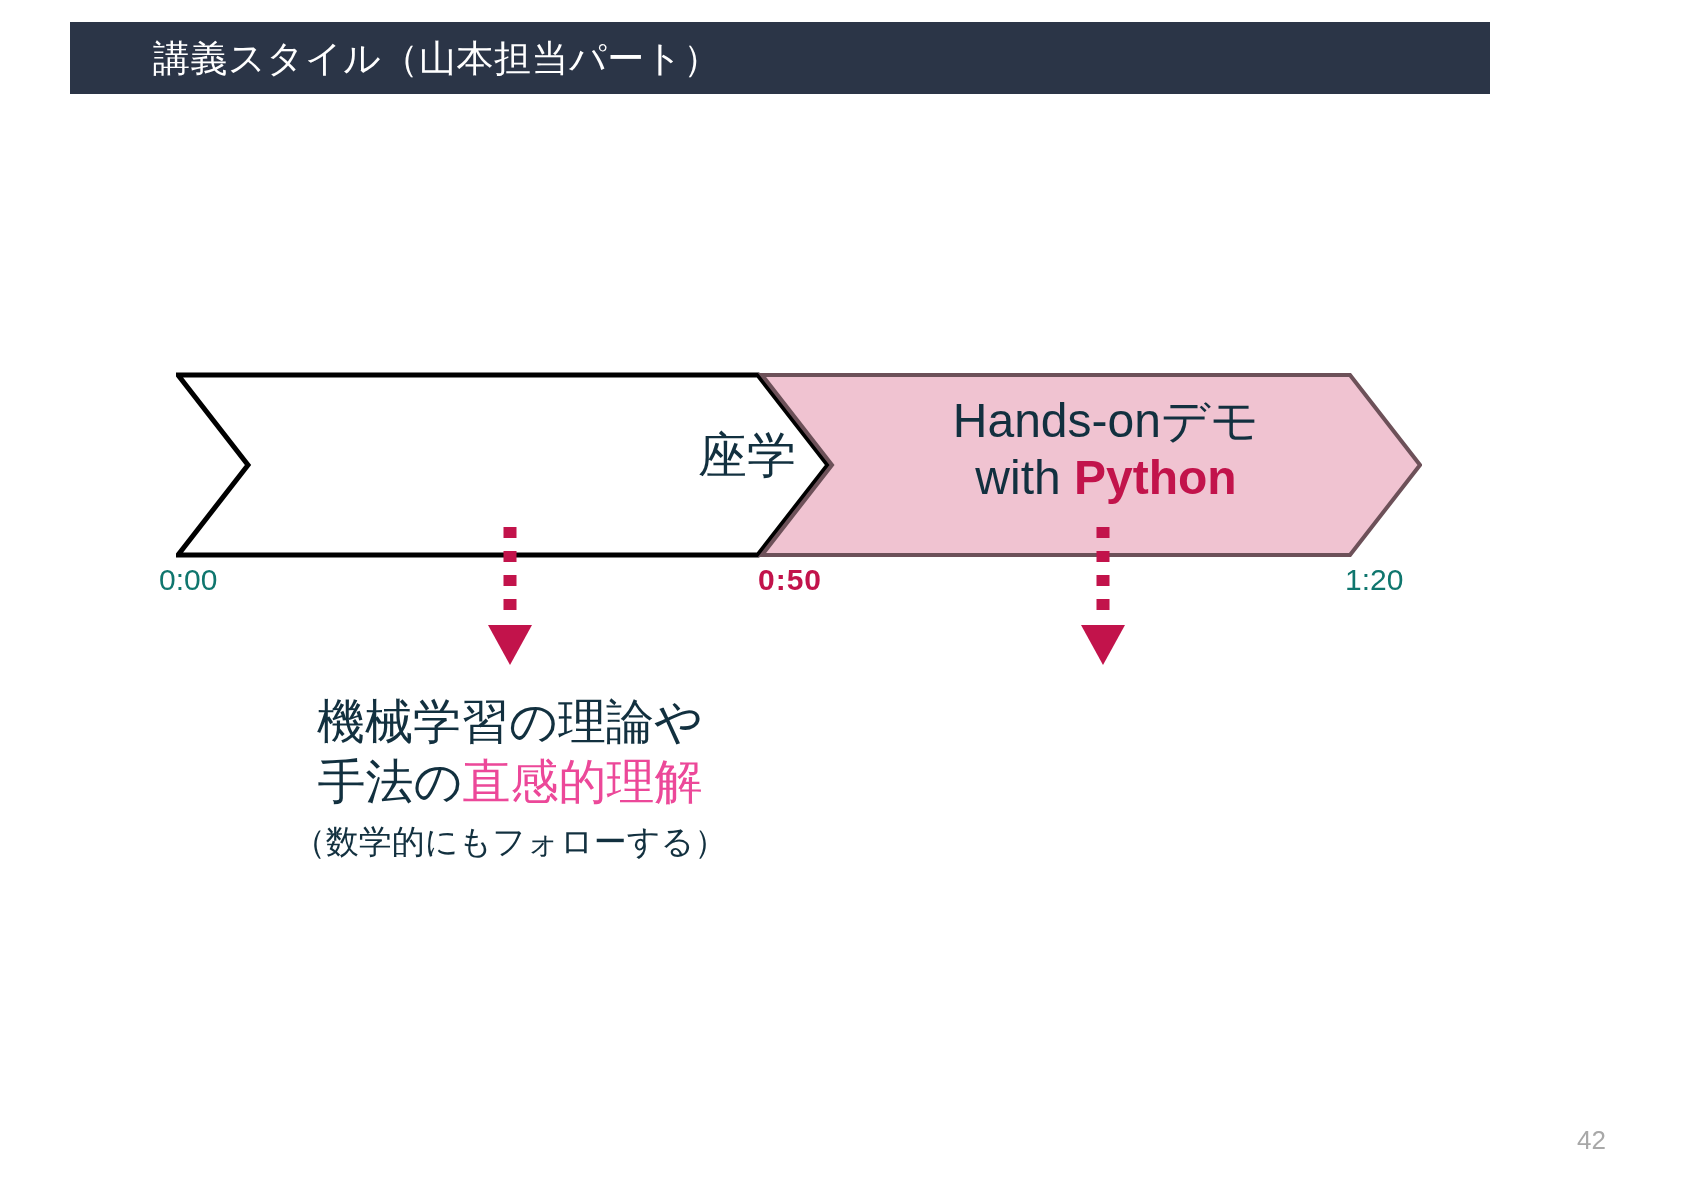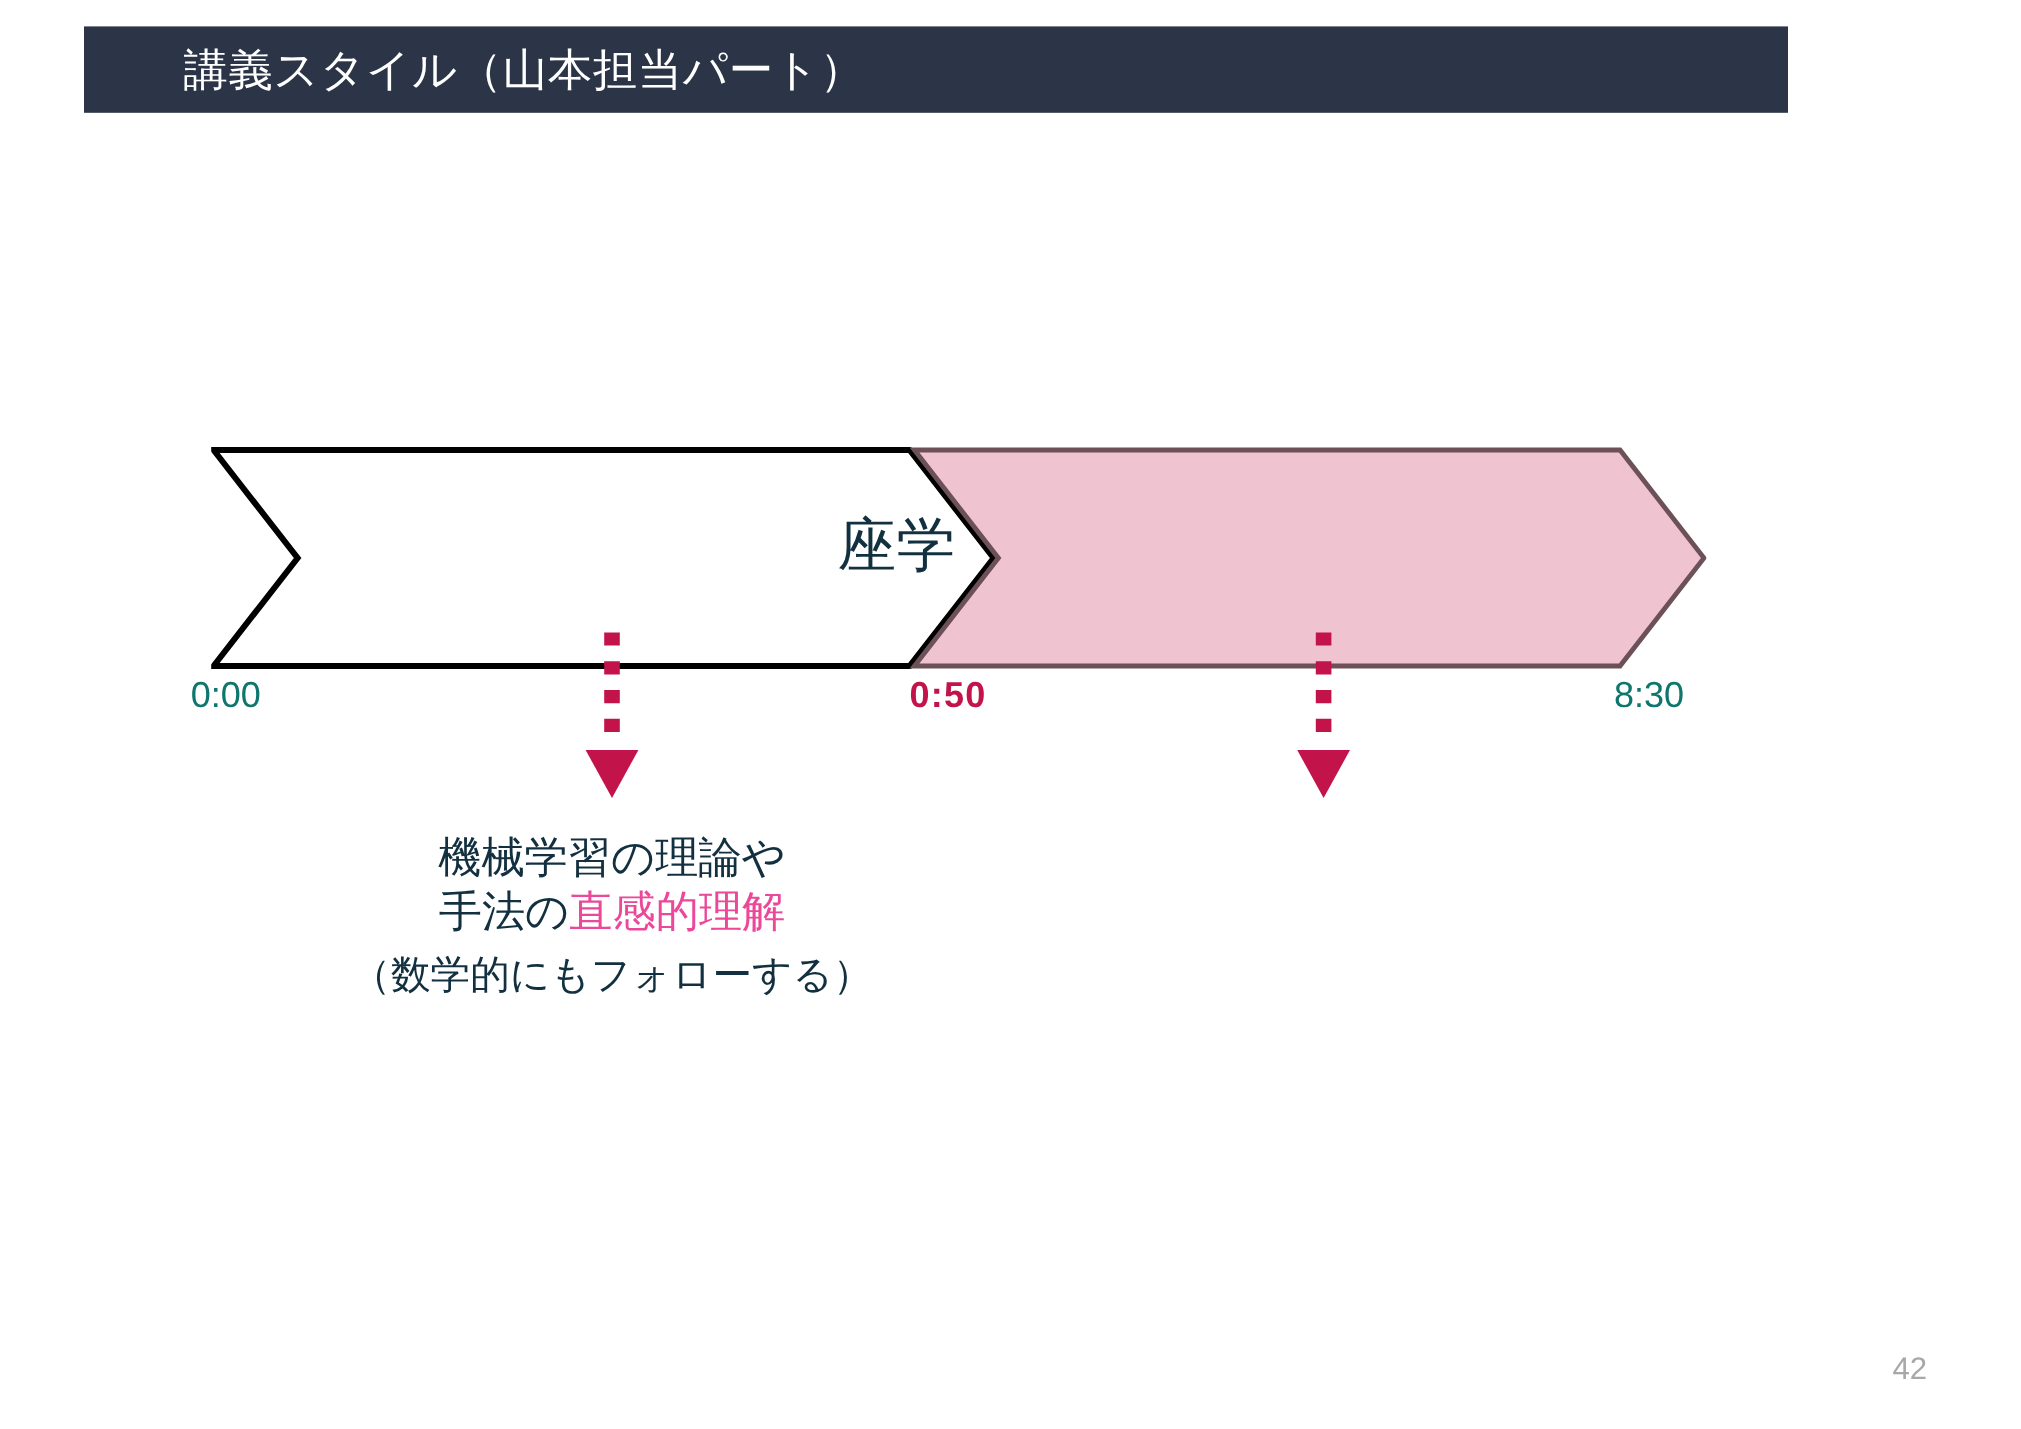"Hands-onデモ" div.chev-label { html: none -> <div> <div>Hands-onデモ</div> <div><span>with </span><span>Python</span></div> </div> }
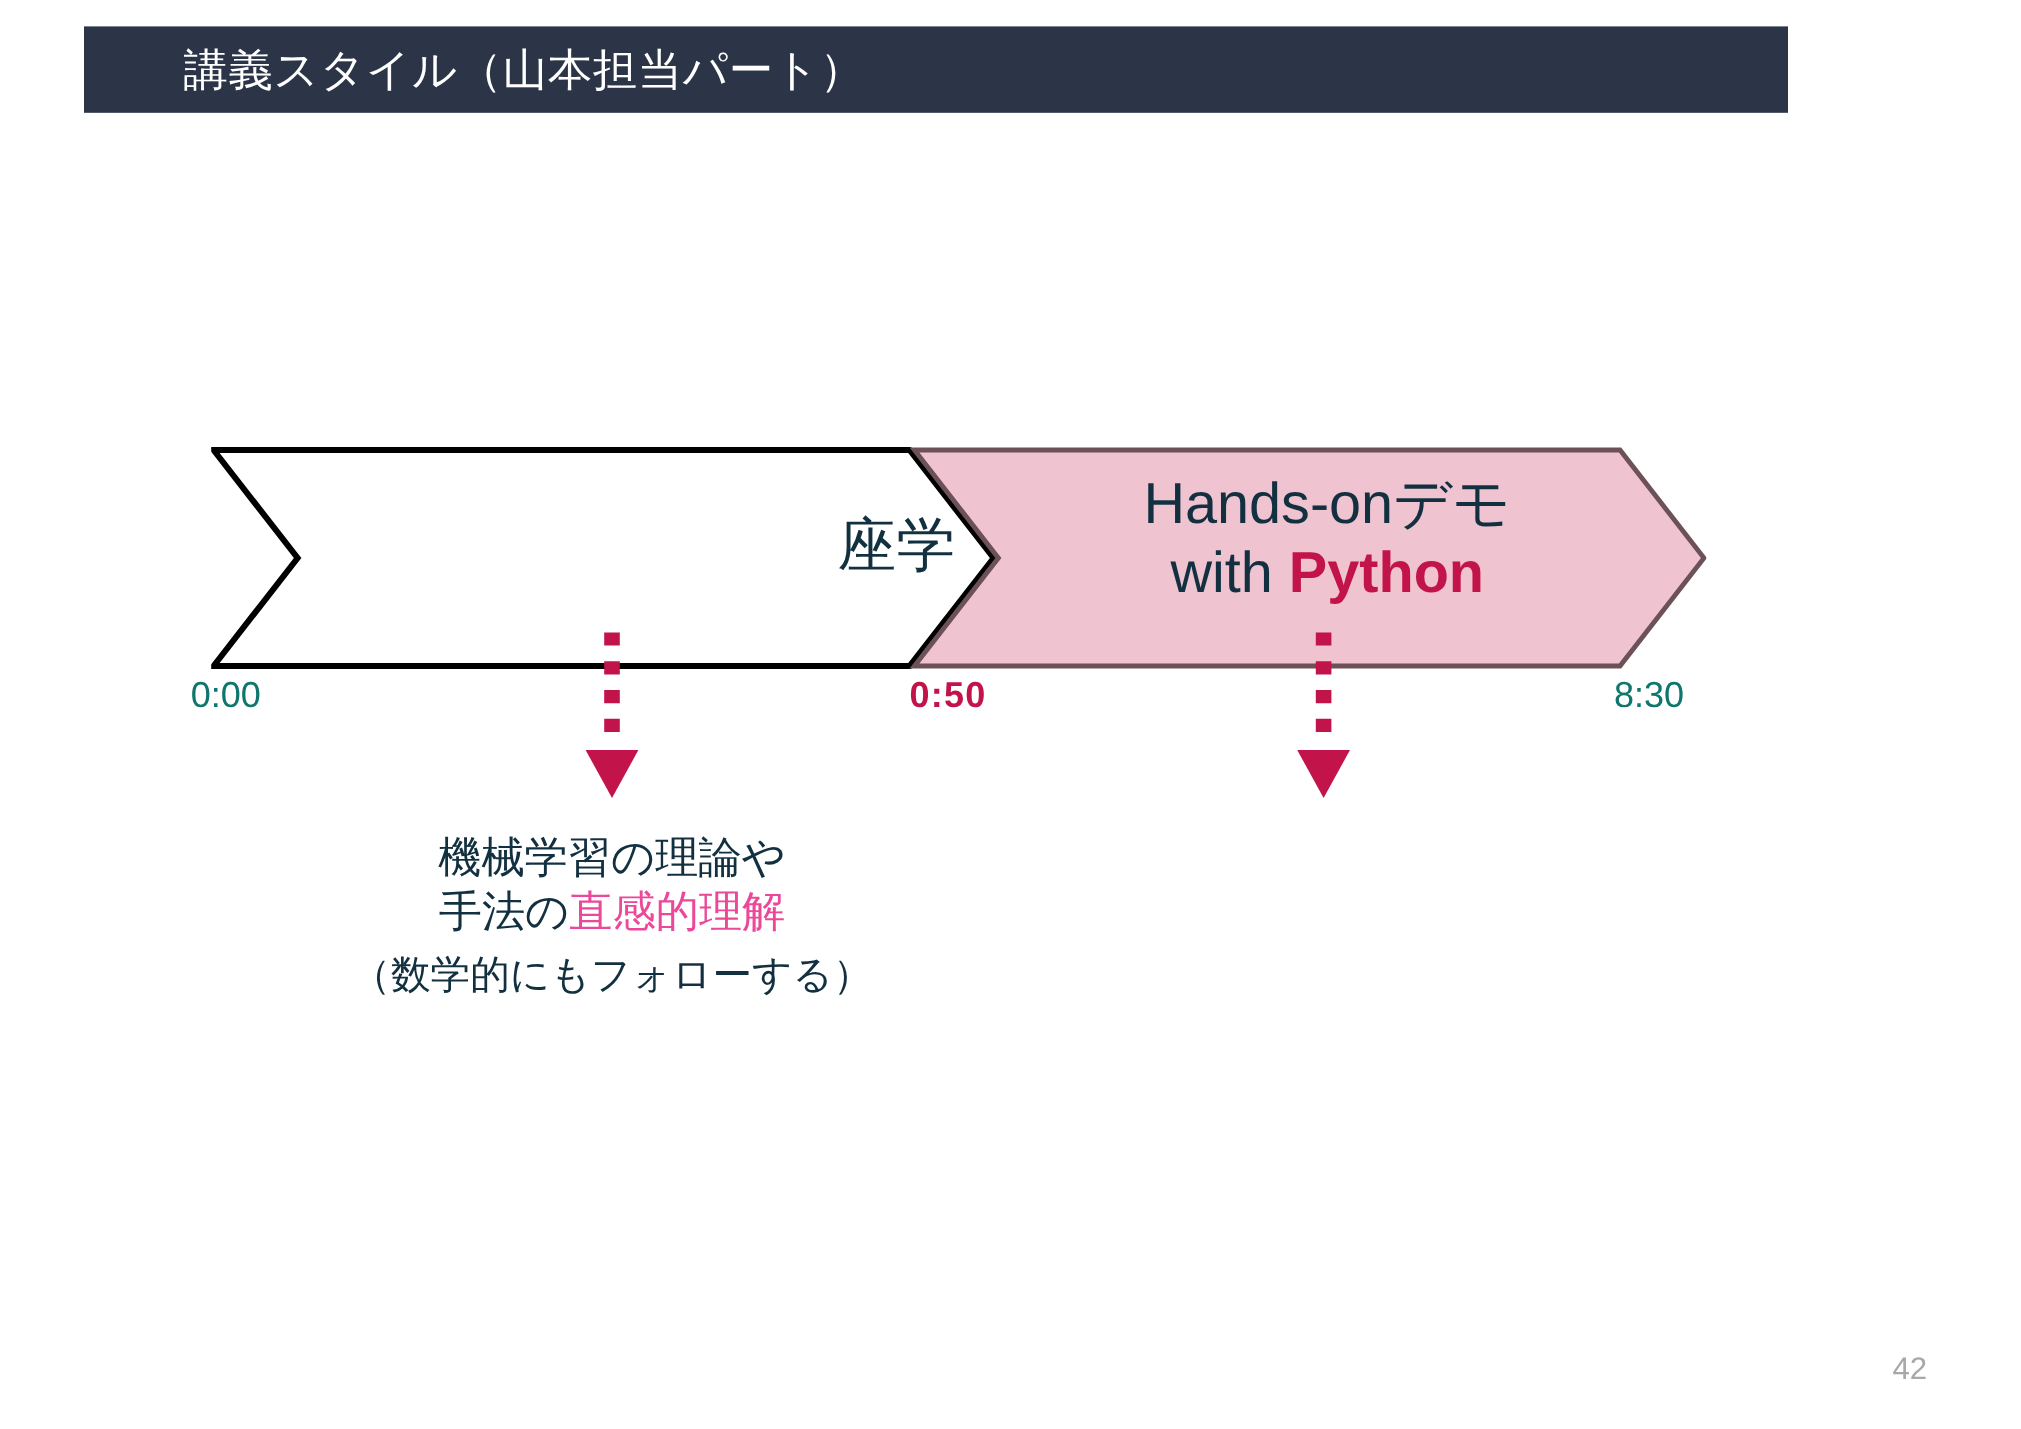"8:30" div.time-label { text: 8:30 -> 1:20 }
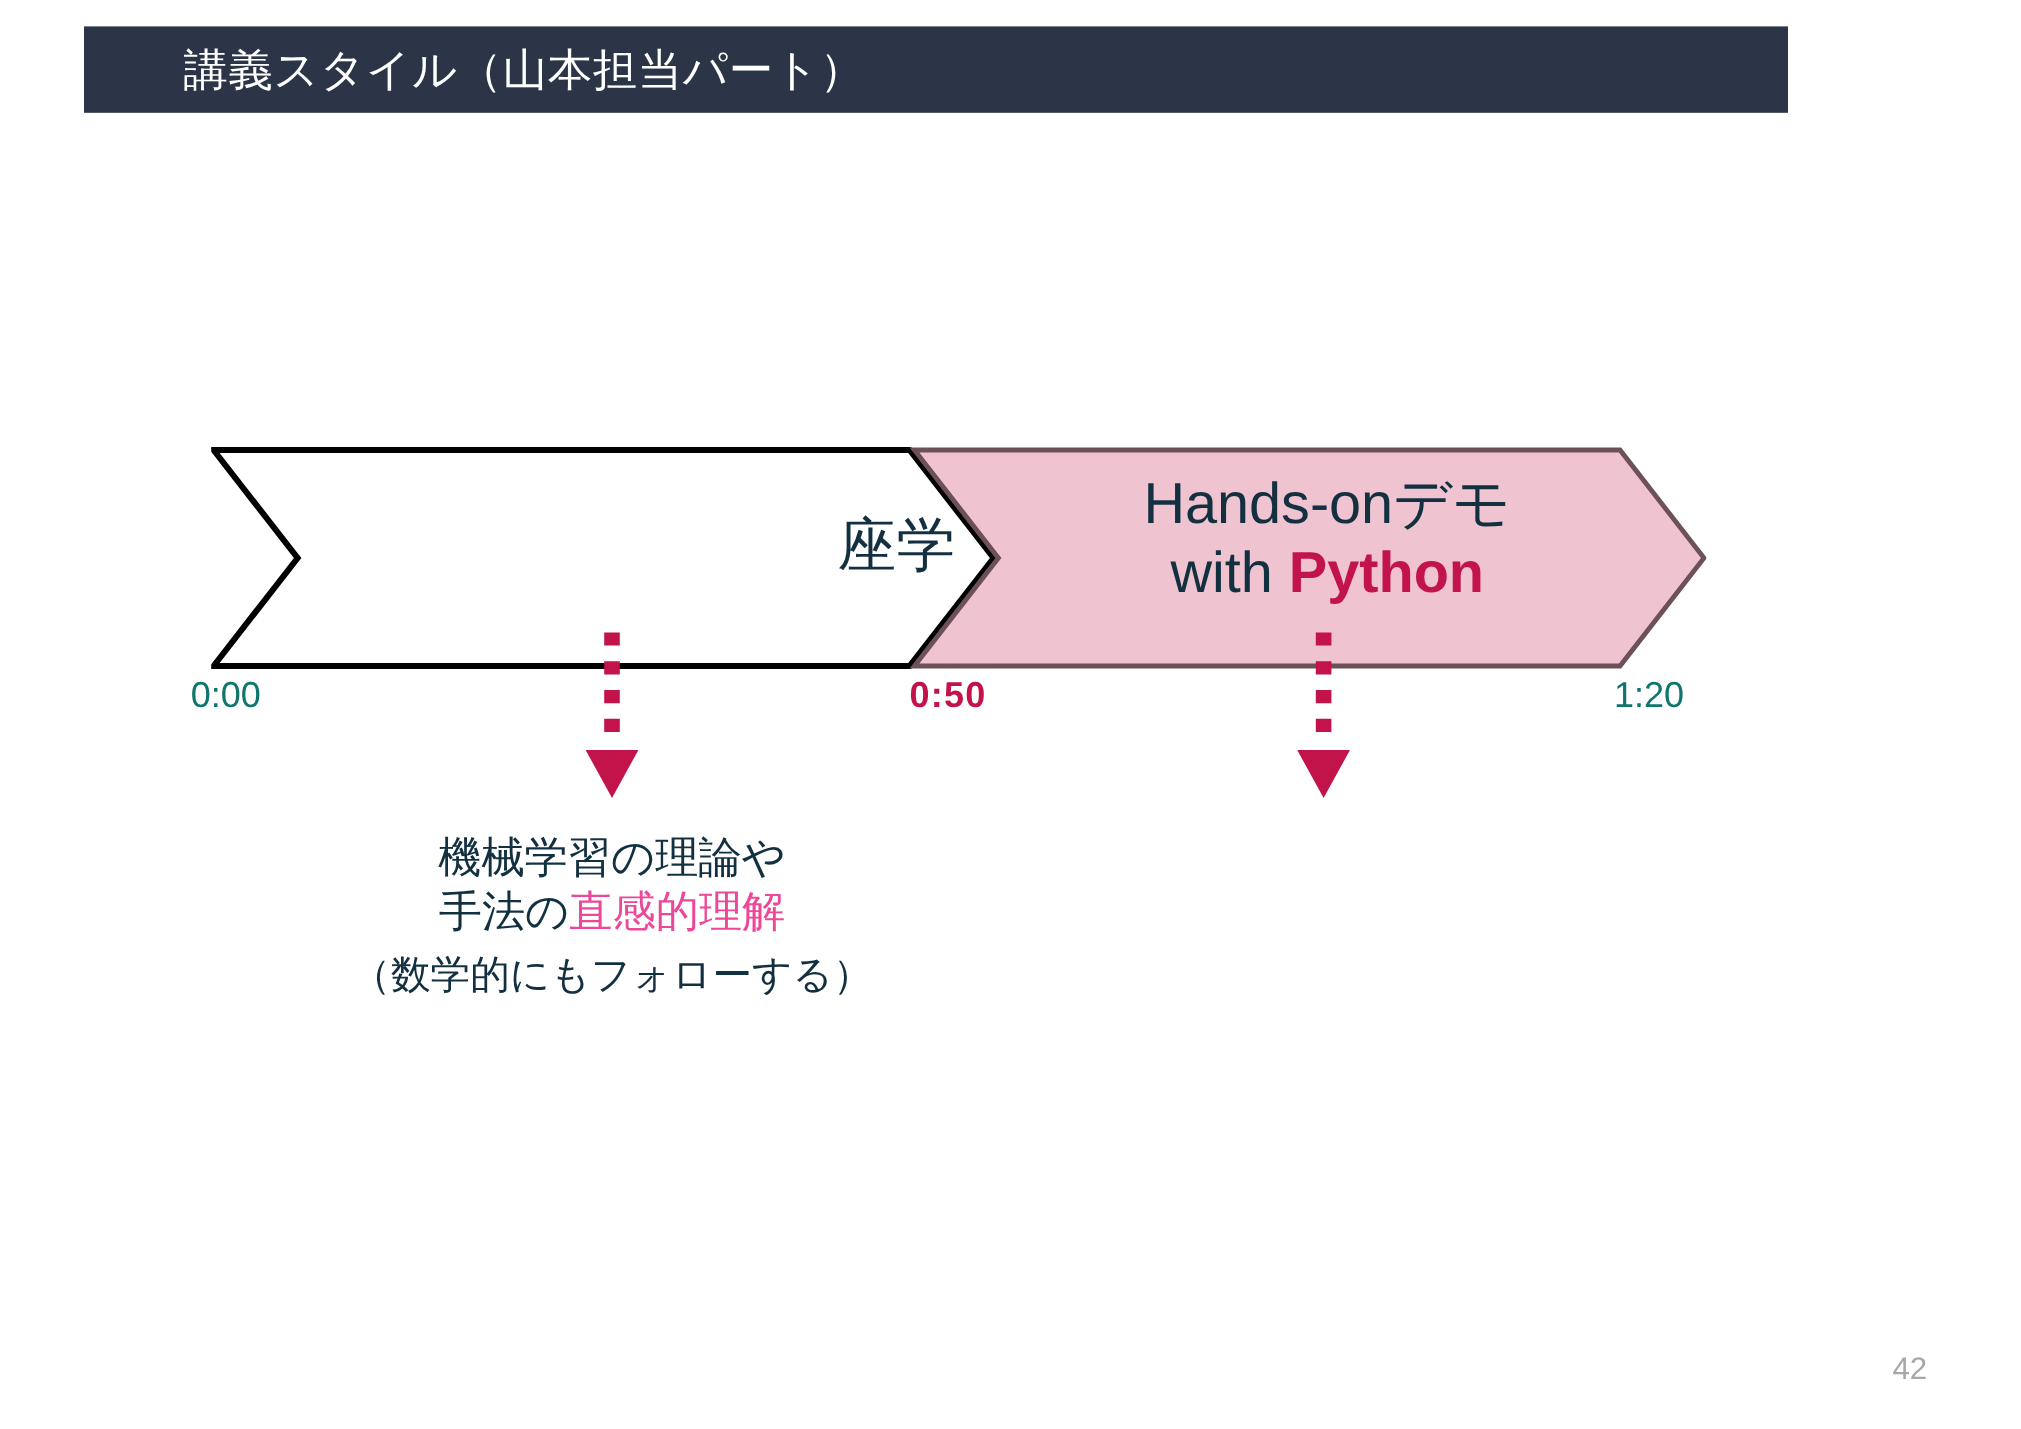"機械学習の理論や" .cap-main { font-size: 36px -> 48px }
